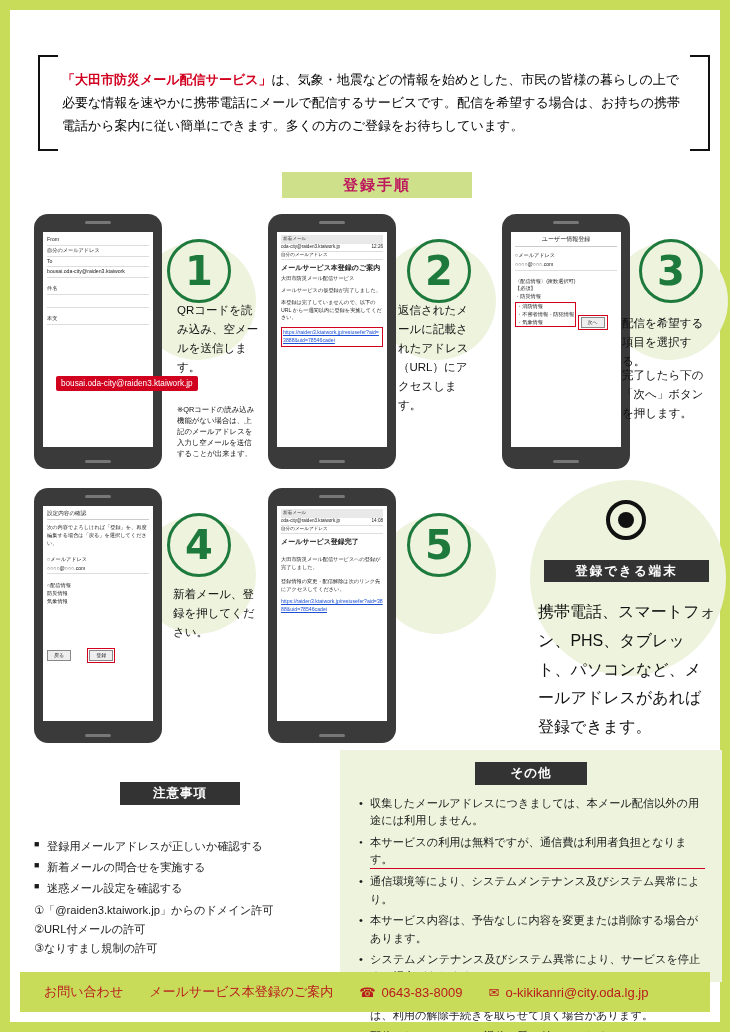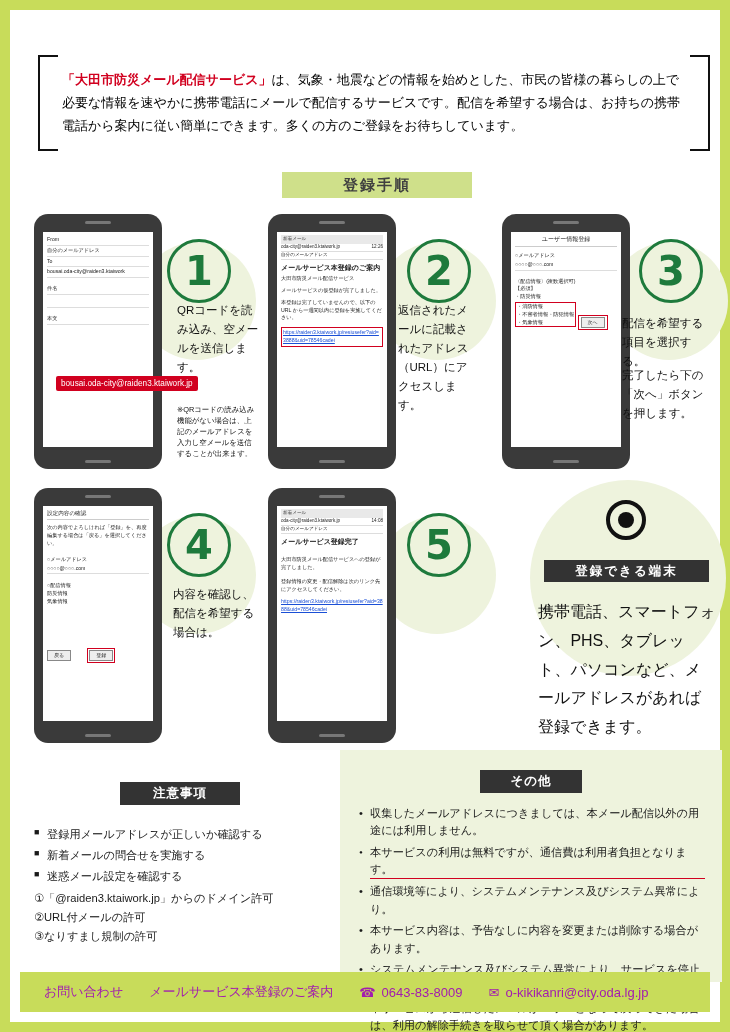"登録手順" .banner { color: #404040 -> #be185d }
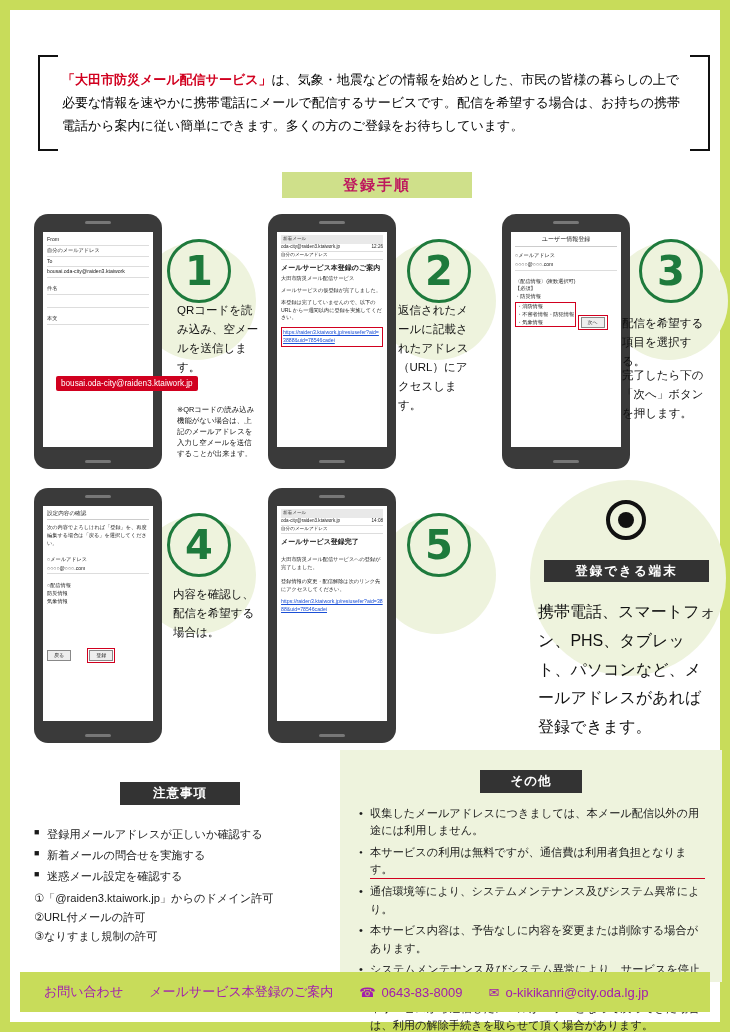"内容を確認し、配信を希望する場合は。" div.step-text { text: 内容を確認し、配信を希望する場合は -> 新着メール、登録を押してください }
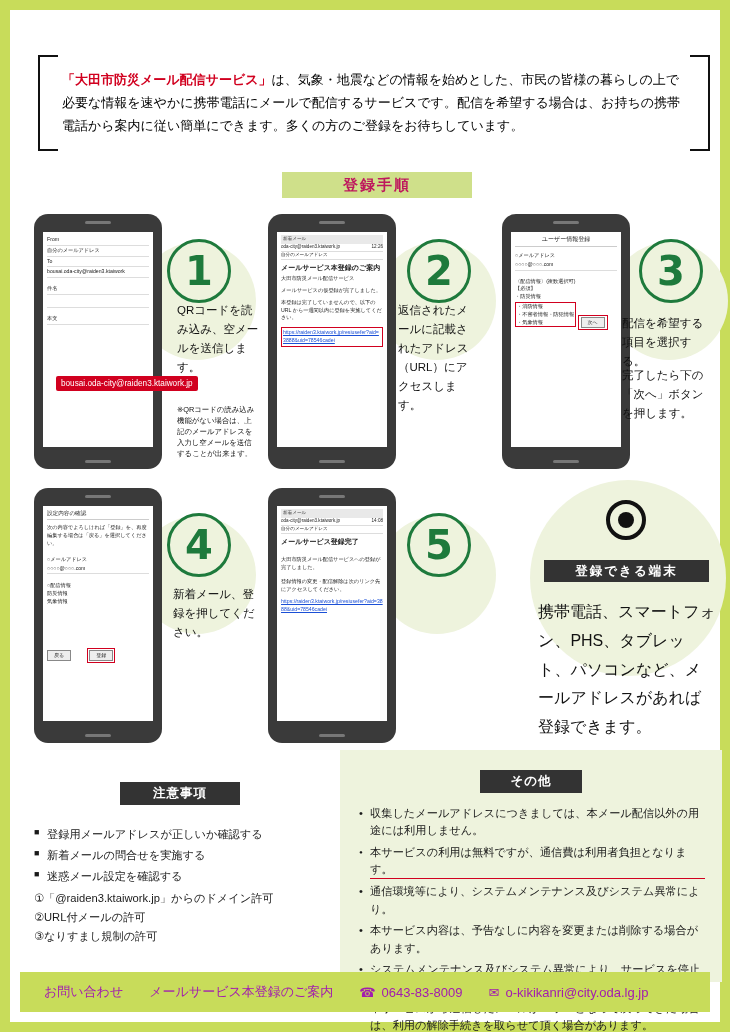"その他" div.panel-title { margin: 12px auto -> 4px auto; width: 102px -> 112px }
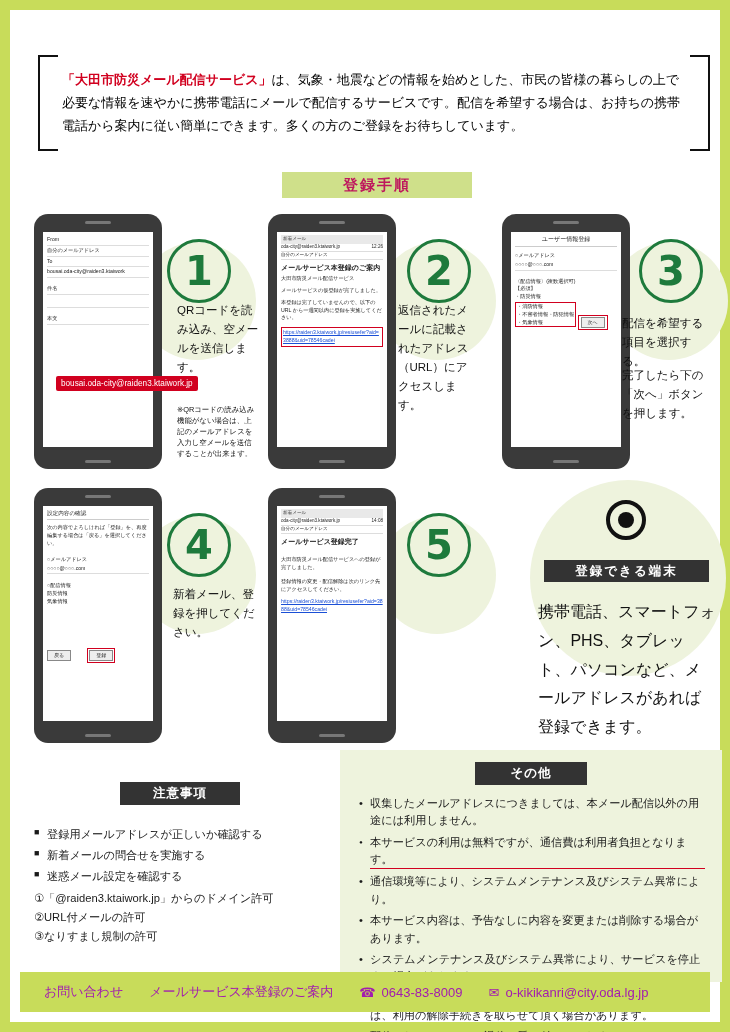"登録用メールアドレスが正しいか確認する" ul.sq { margin-top: 12px -> 24px }
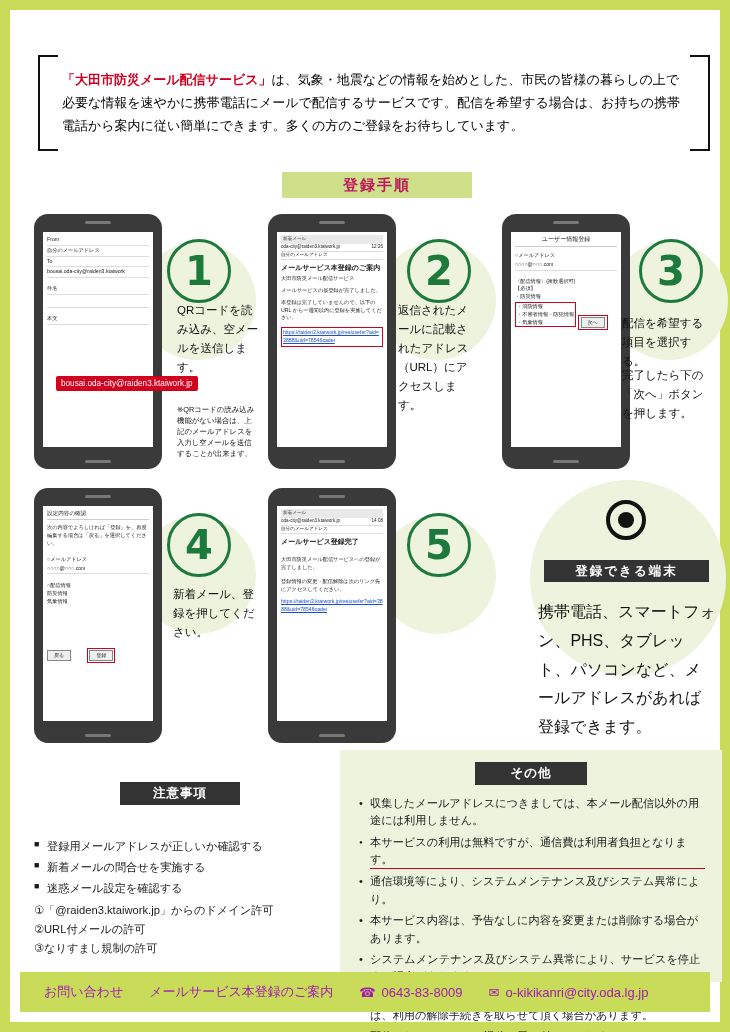"お問い合わせ" .footer { color: #a21caf -> #b91c1c }
